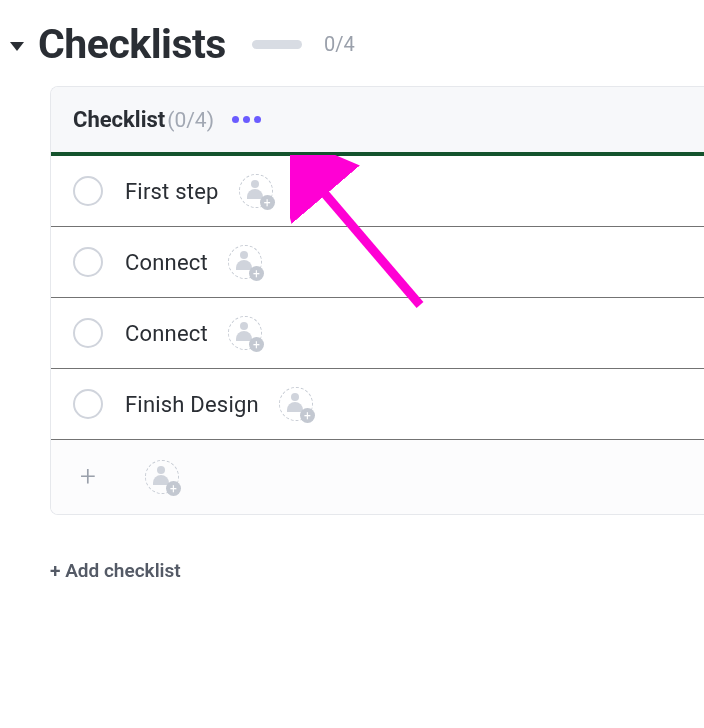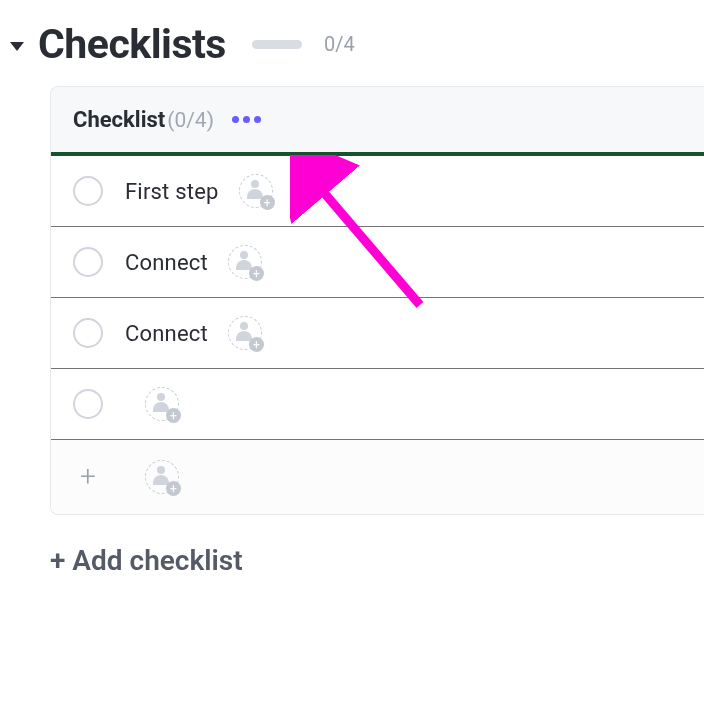"Finish Design" span.item-label { html: none -> <span>Finish Design</span> }
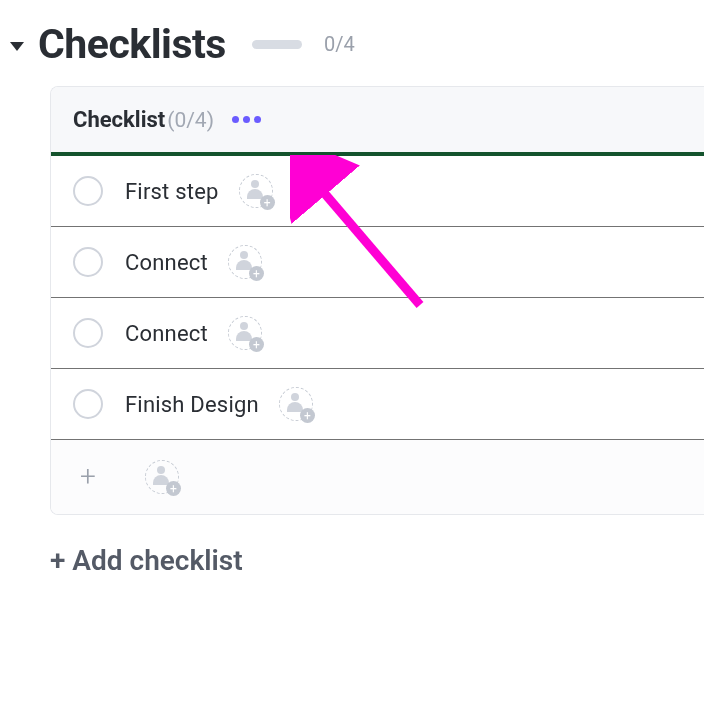"+ Add checklist" .add-checklist { font-size: 28px -> 19px; margin-top: 29px -> 44px }
